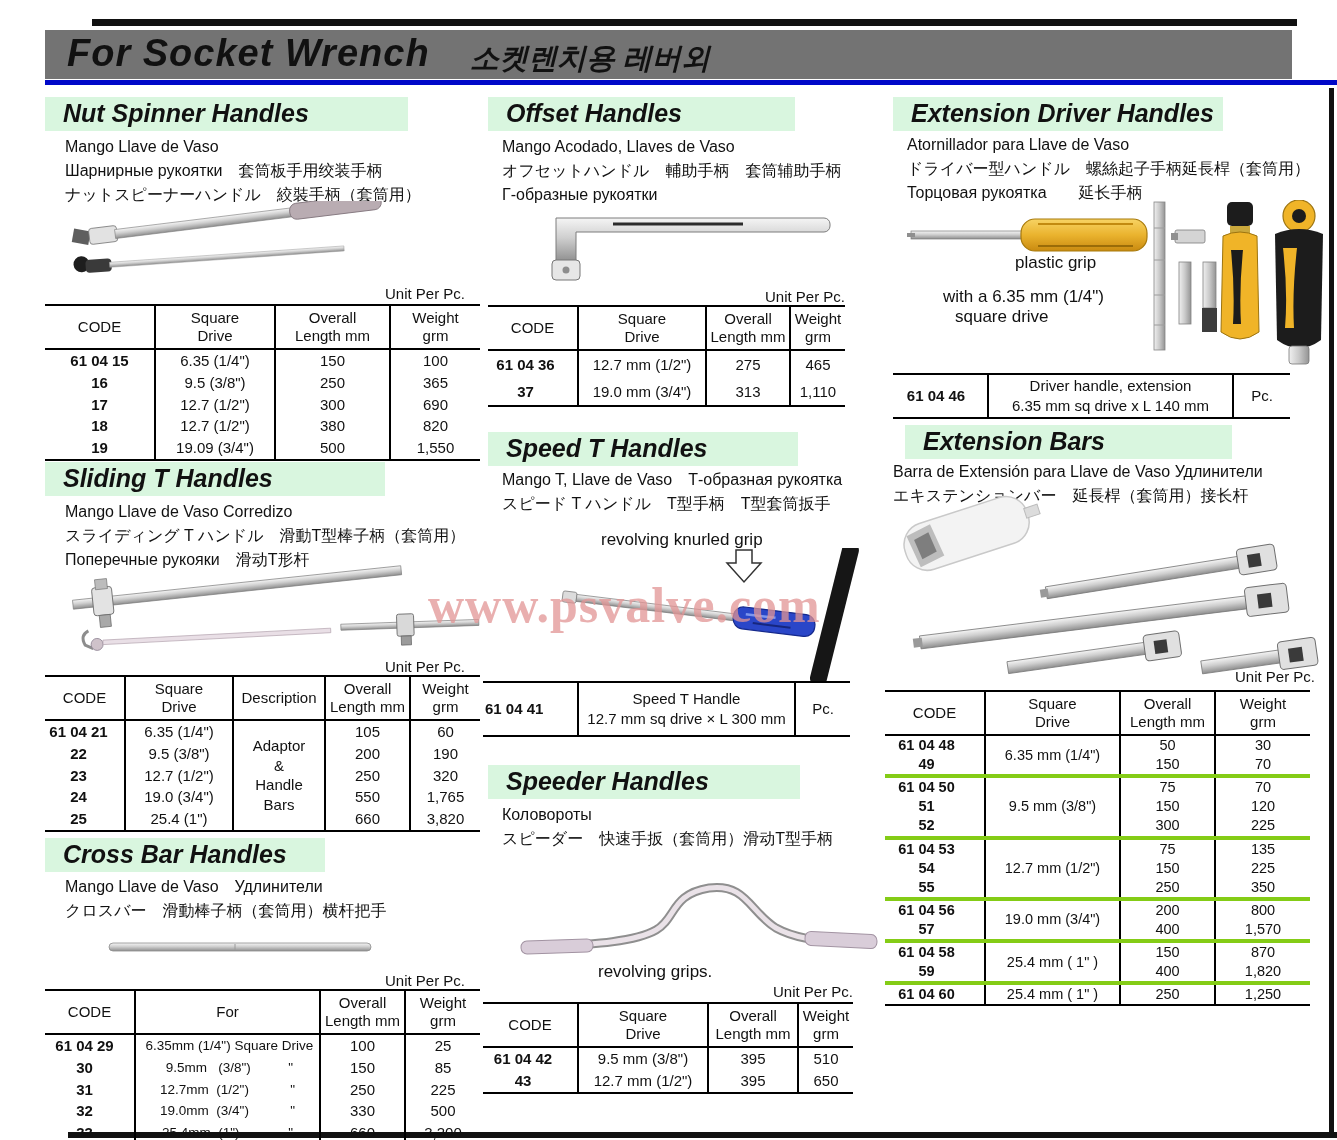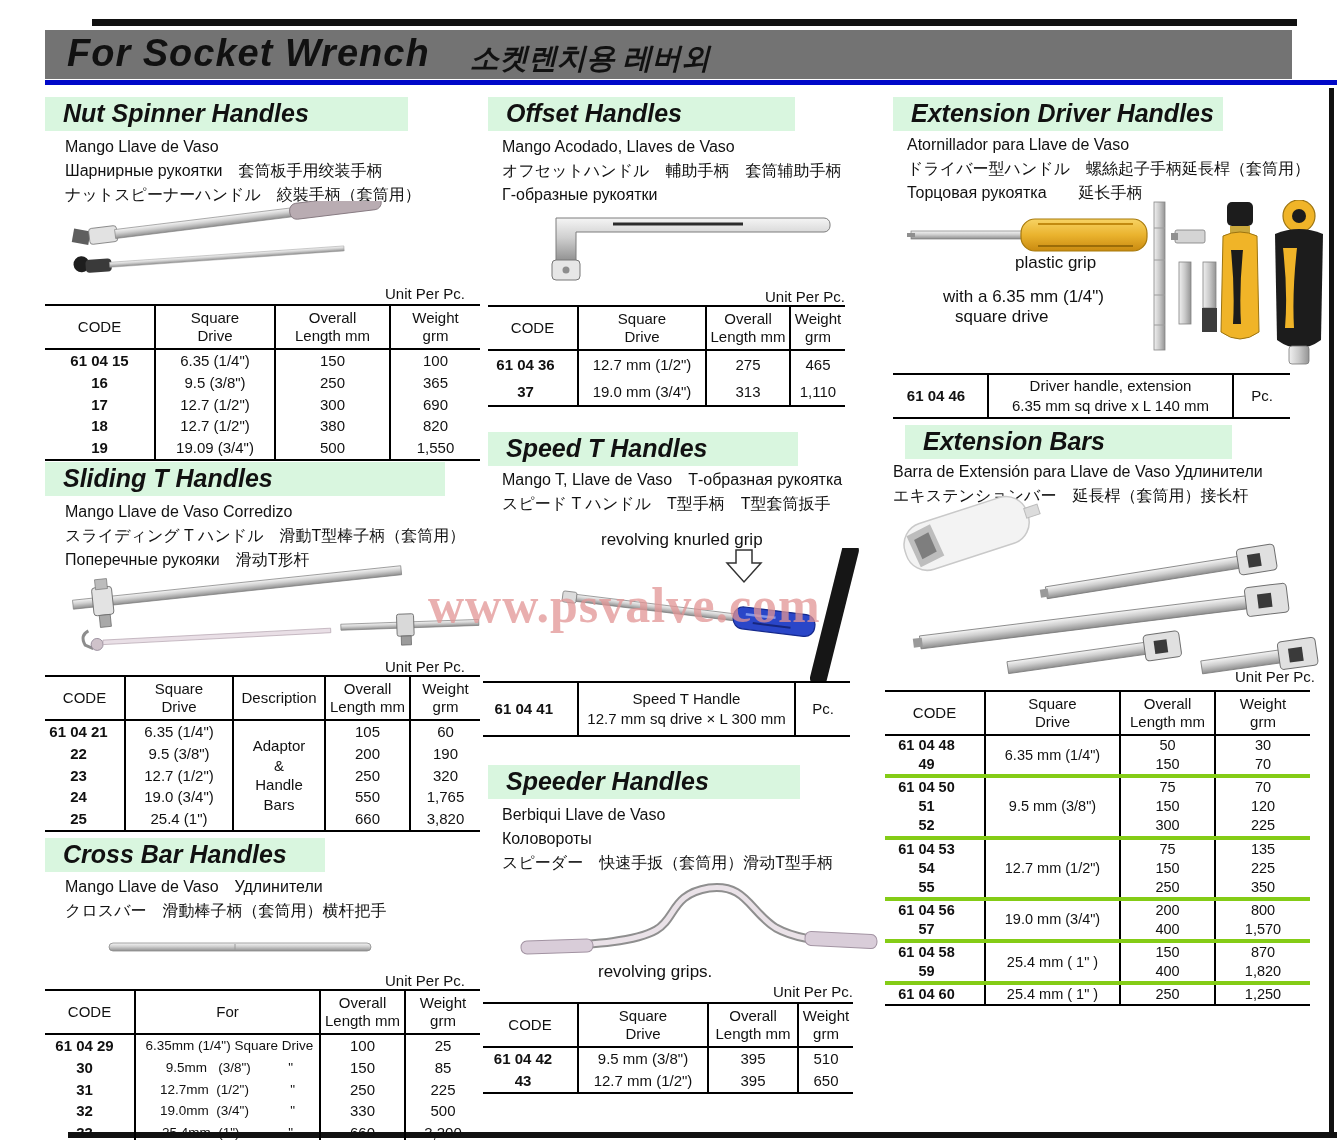"Sliding T Handles" div.band { width: 400px -> 340px }
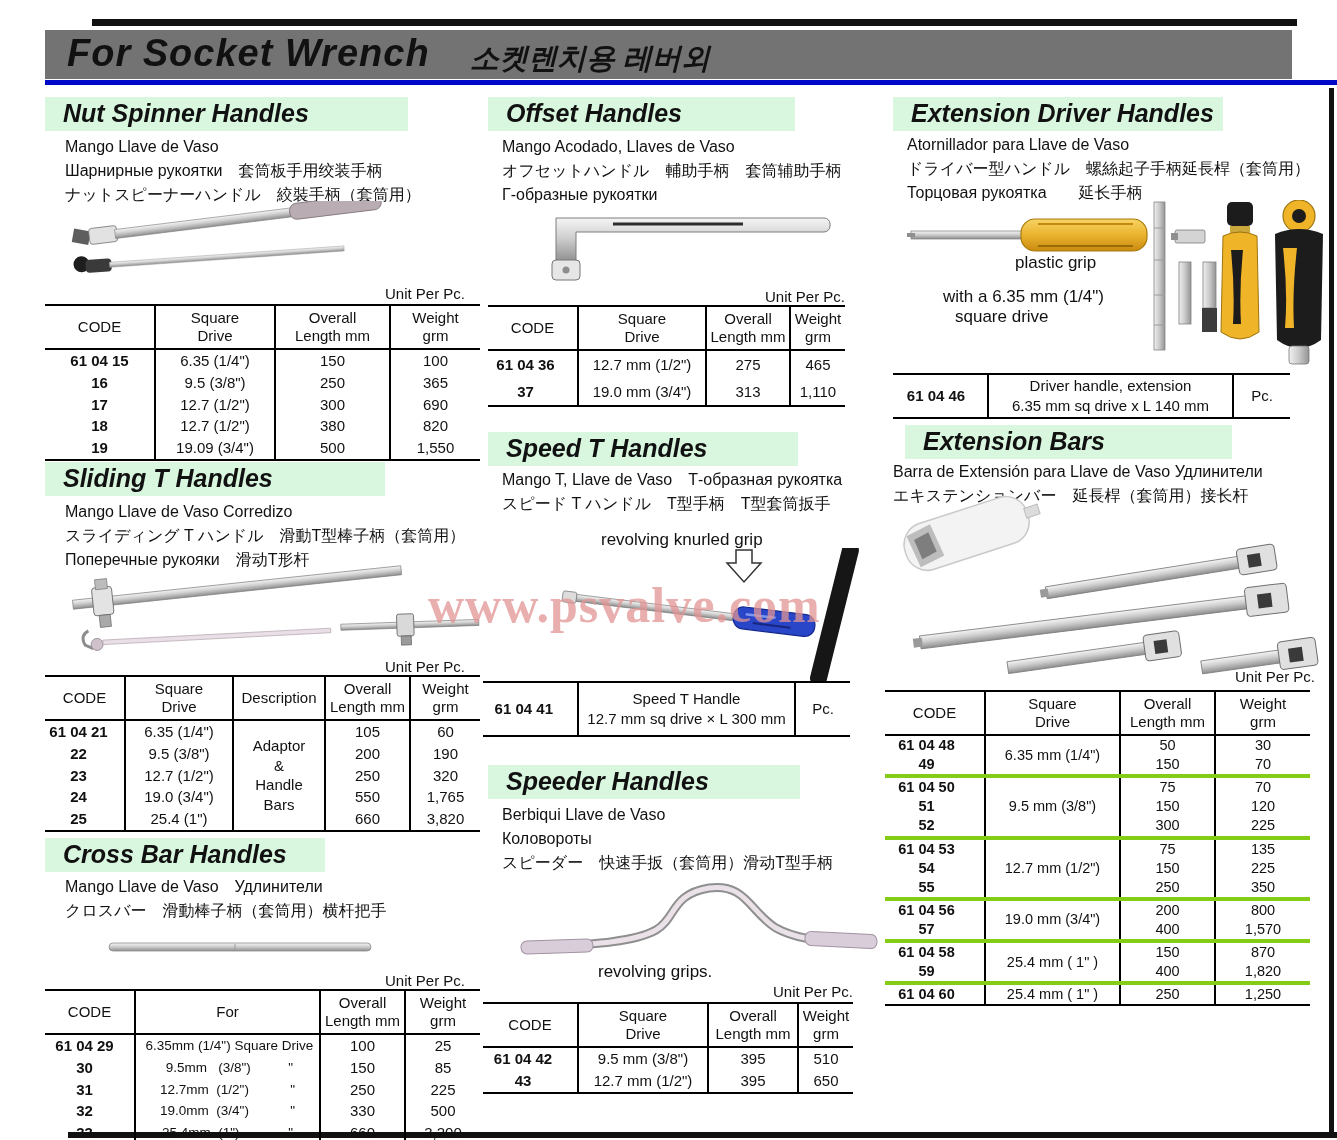"61 04 41" td.code { padding-right: 24px -> 10px; text-align: right -> left }
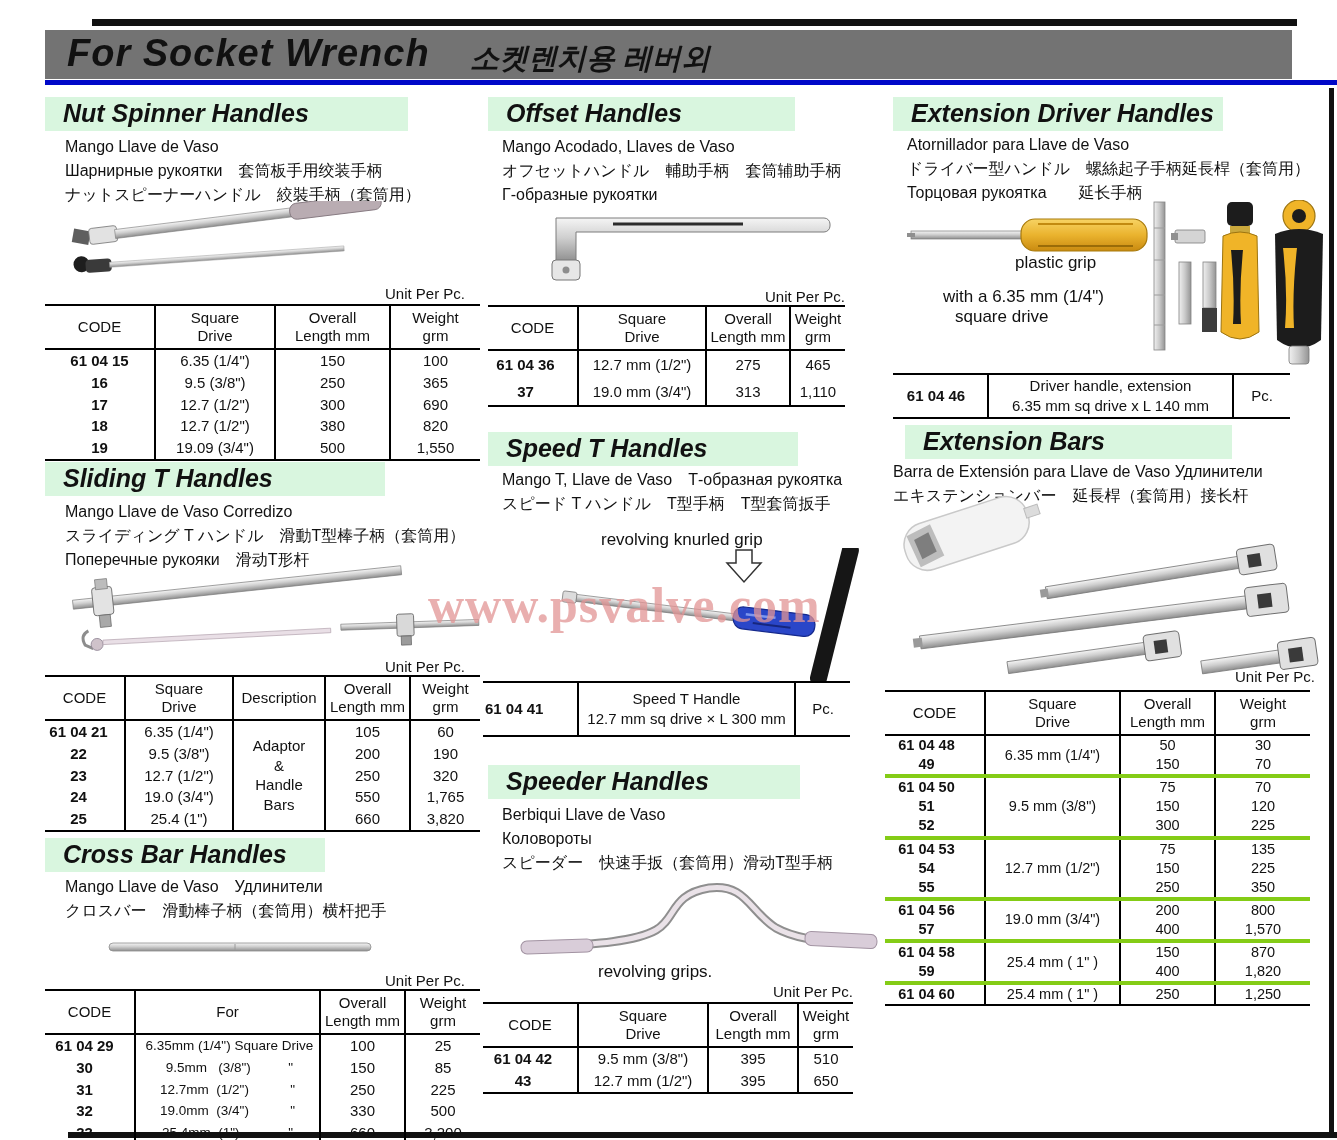"Berbiqui Llave de Vaso" div { html: <div>Berbiqui Llave de Vaso</div> -> none }
